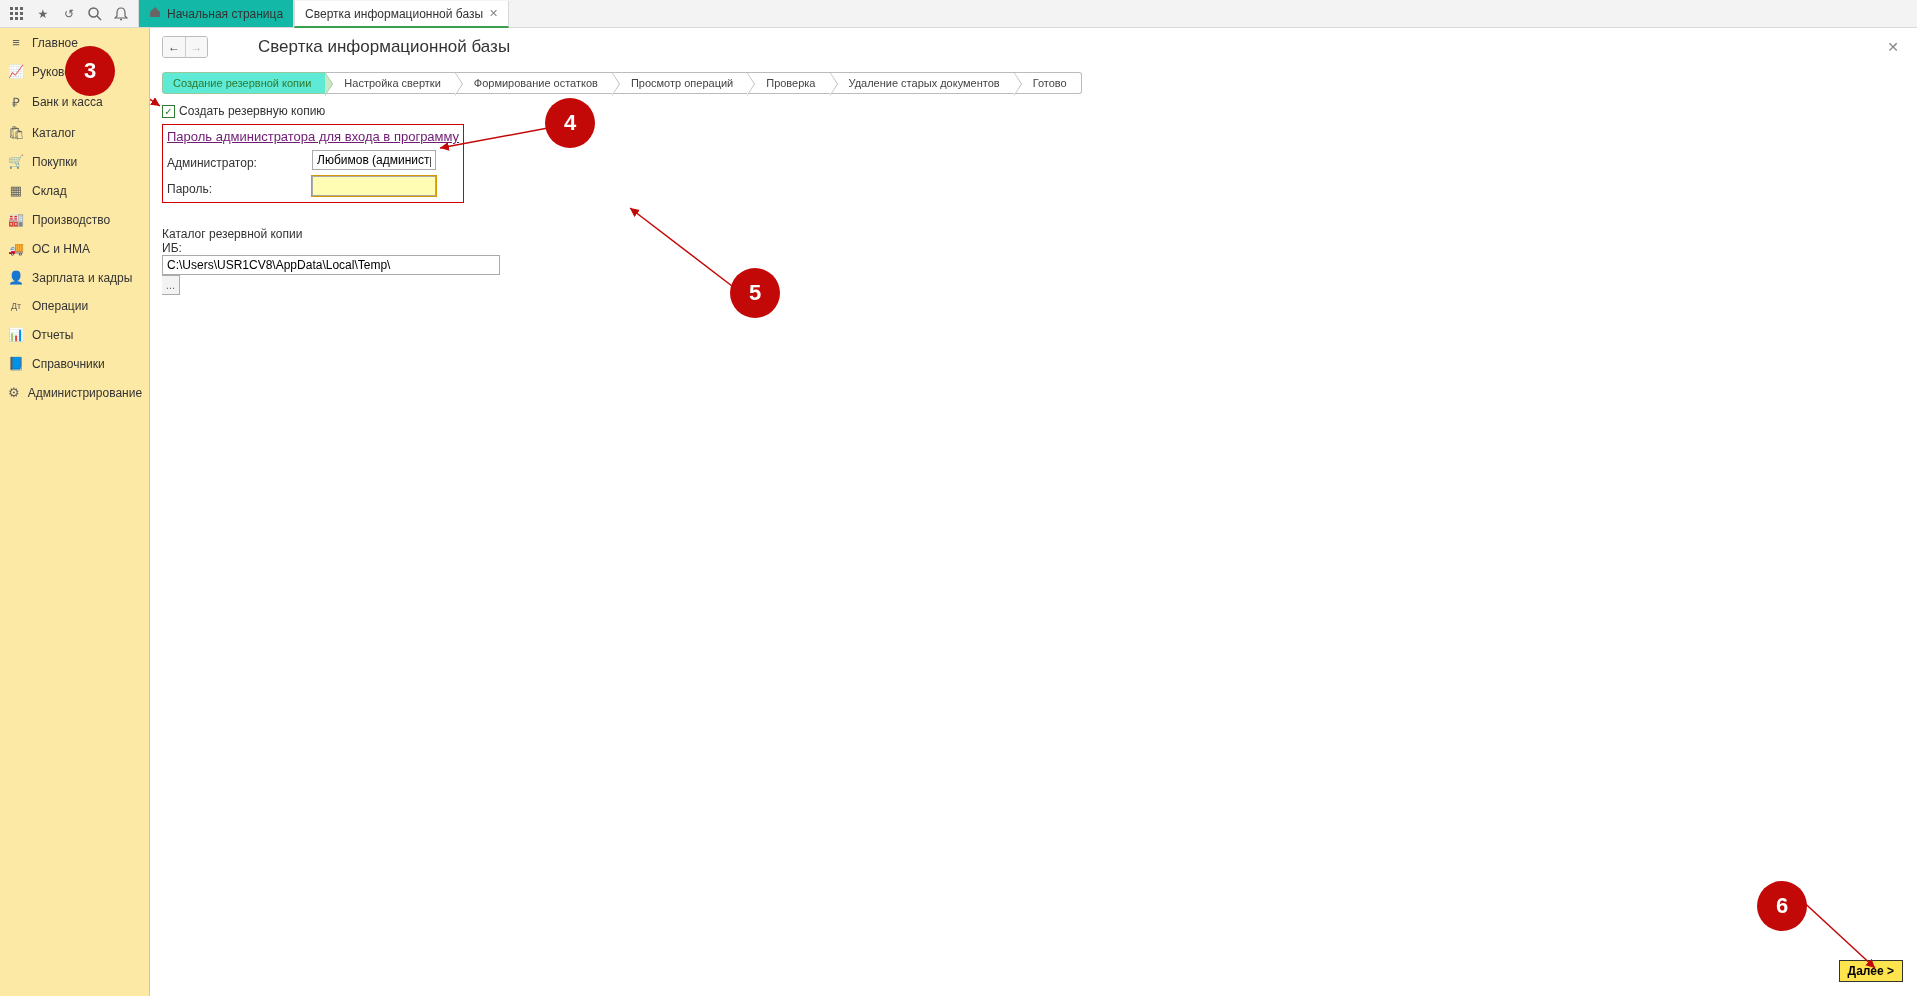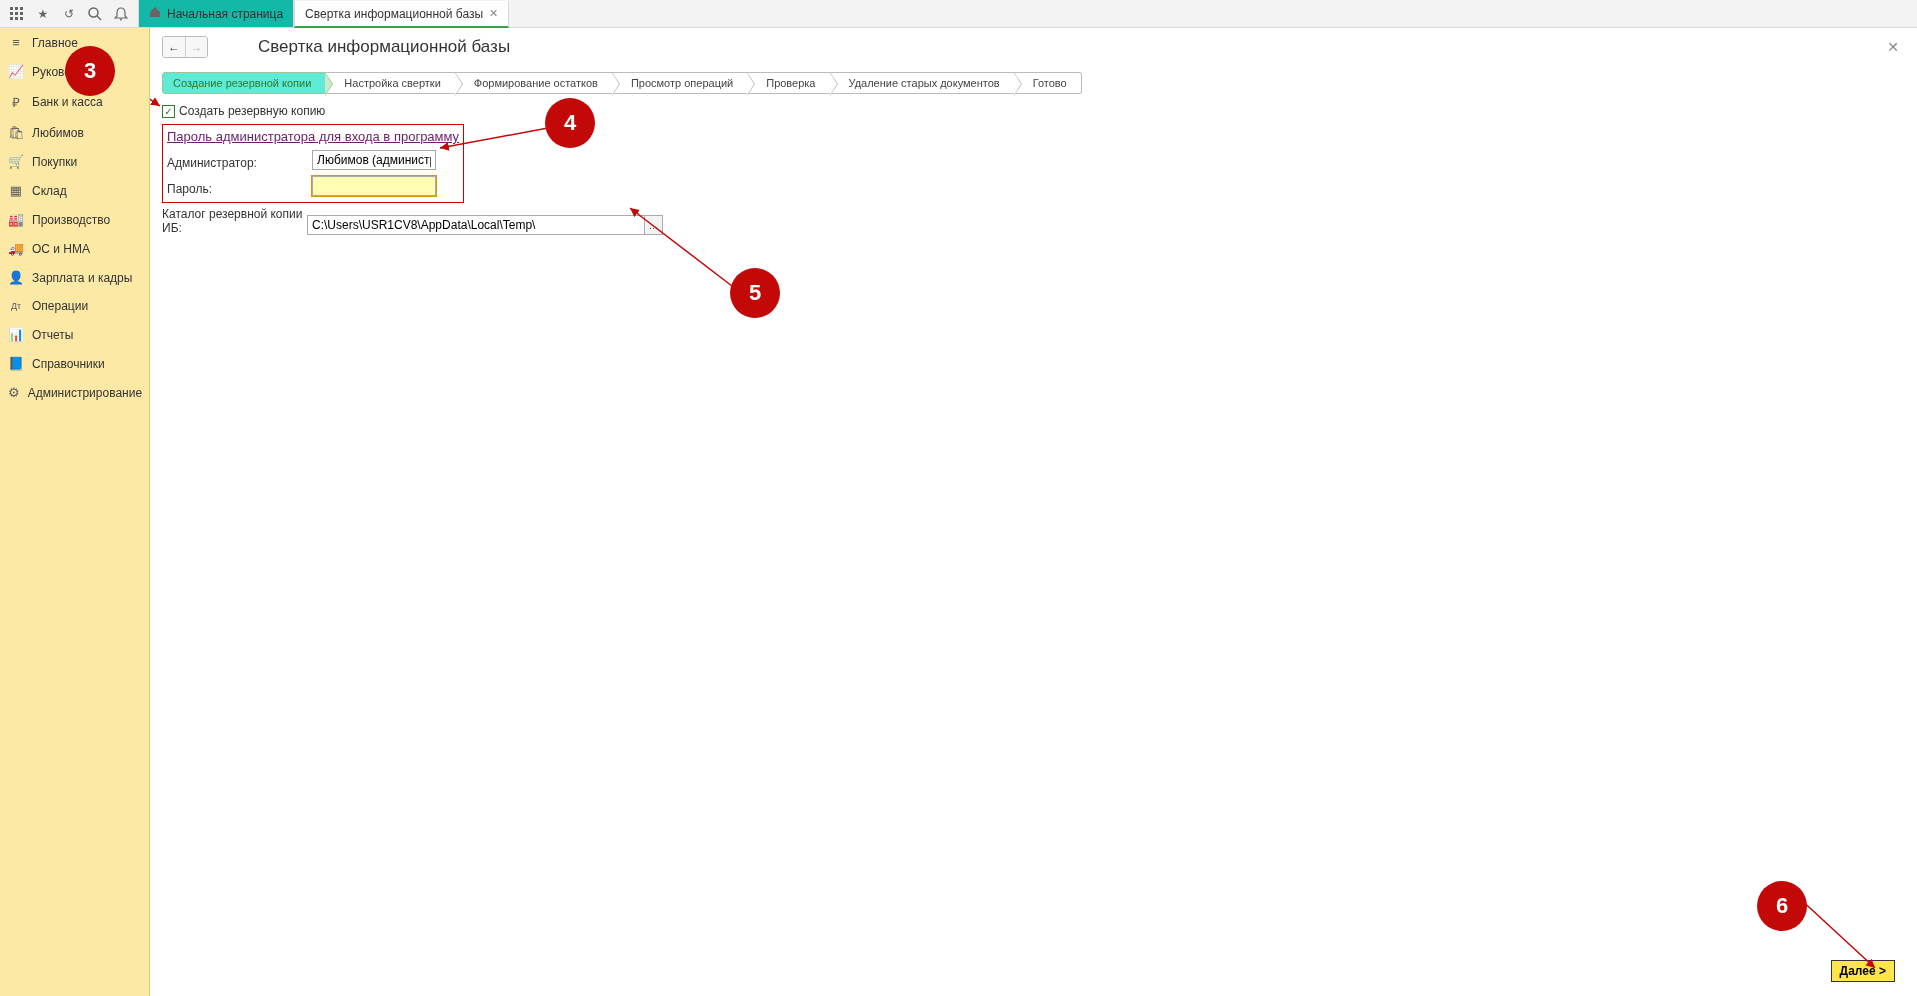"Любимов" span { text: Любимов -> Каталог }
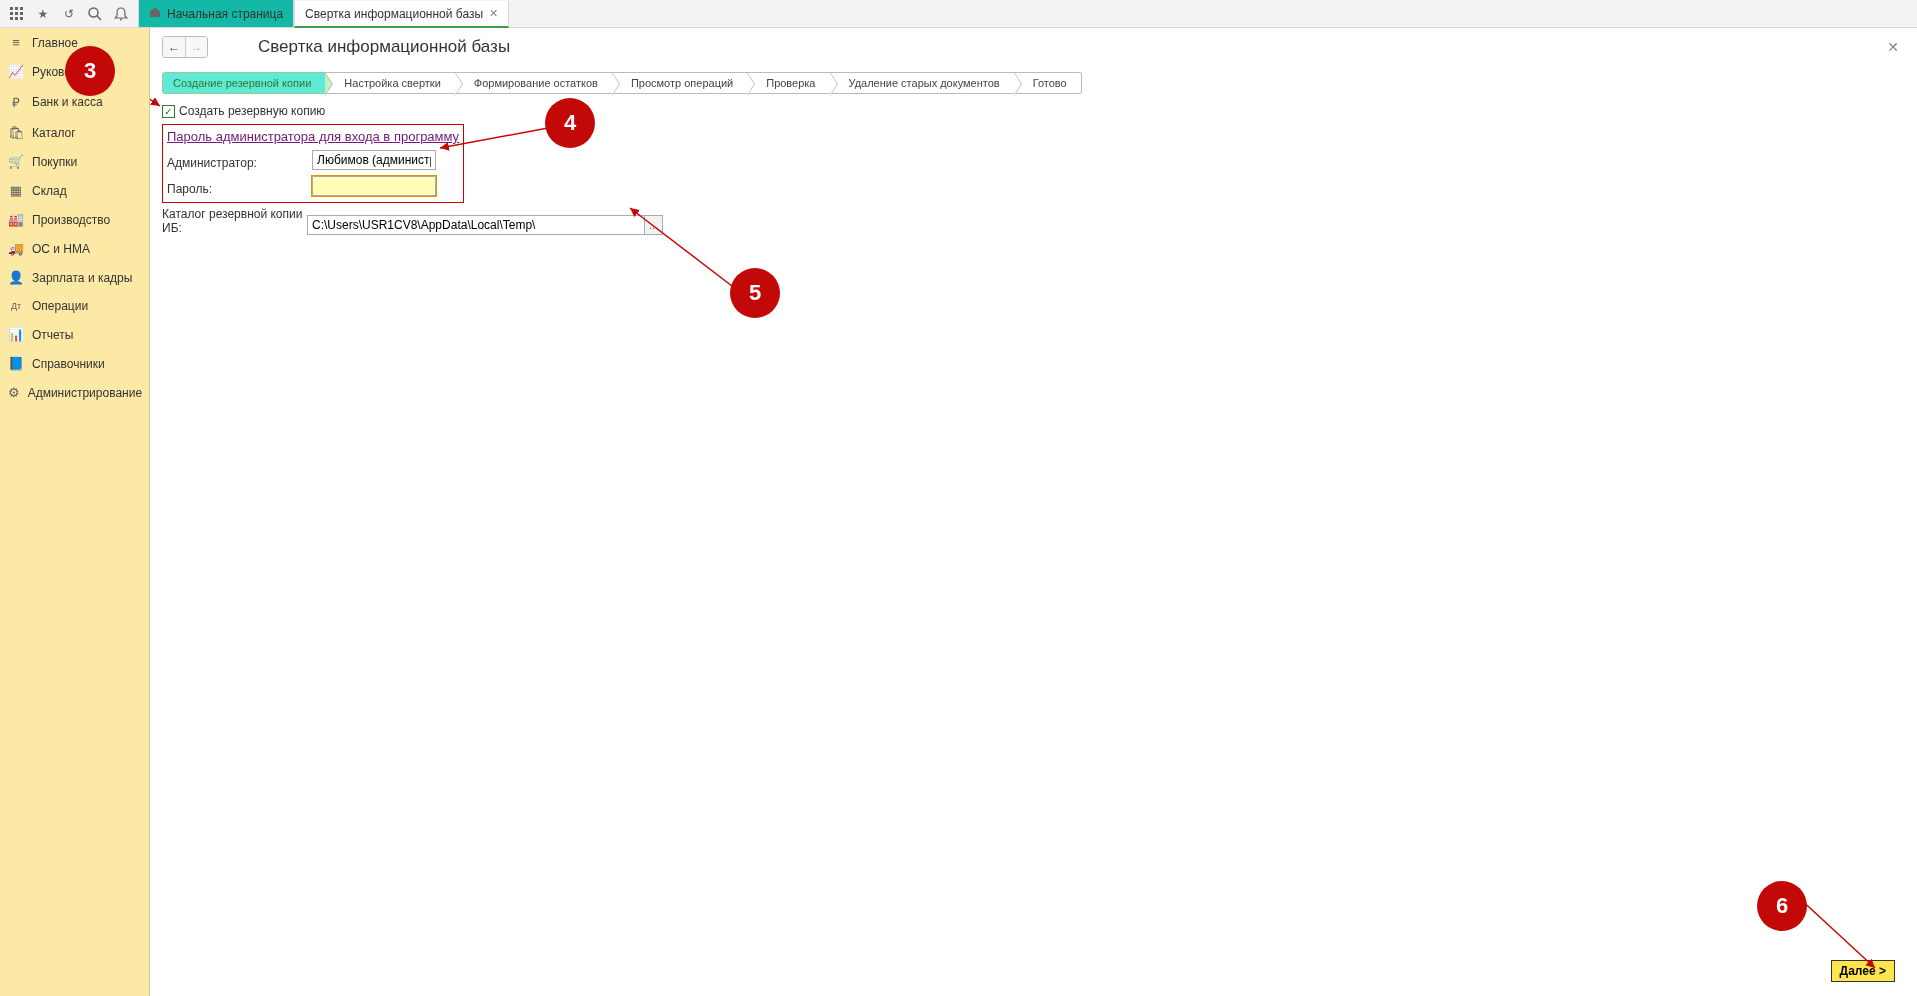"Каталог резервной копии ИБ:" .path-row { align-items: flex-end -> flex-start; flex-direction: none -> column; margin-top: 4px -> 24px }
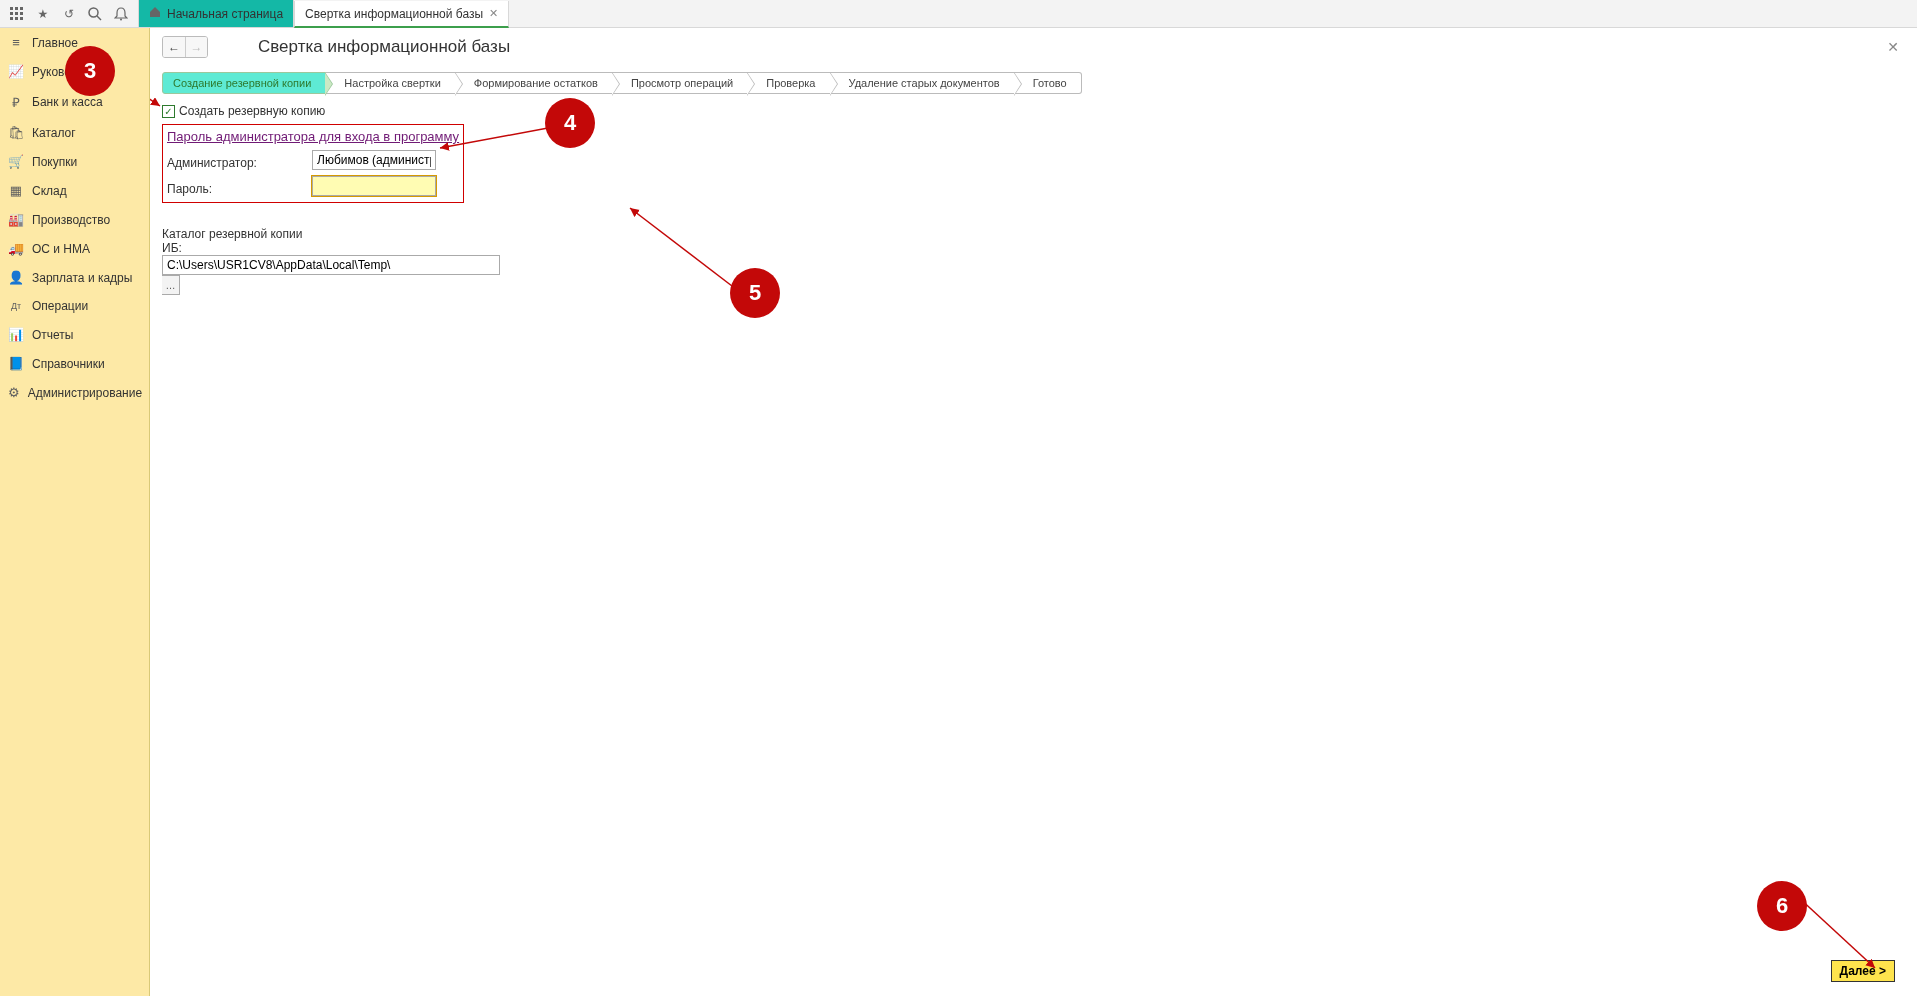"Далее >" .footer { right: 22px -> 14px }
